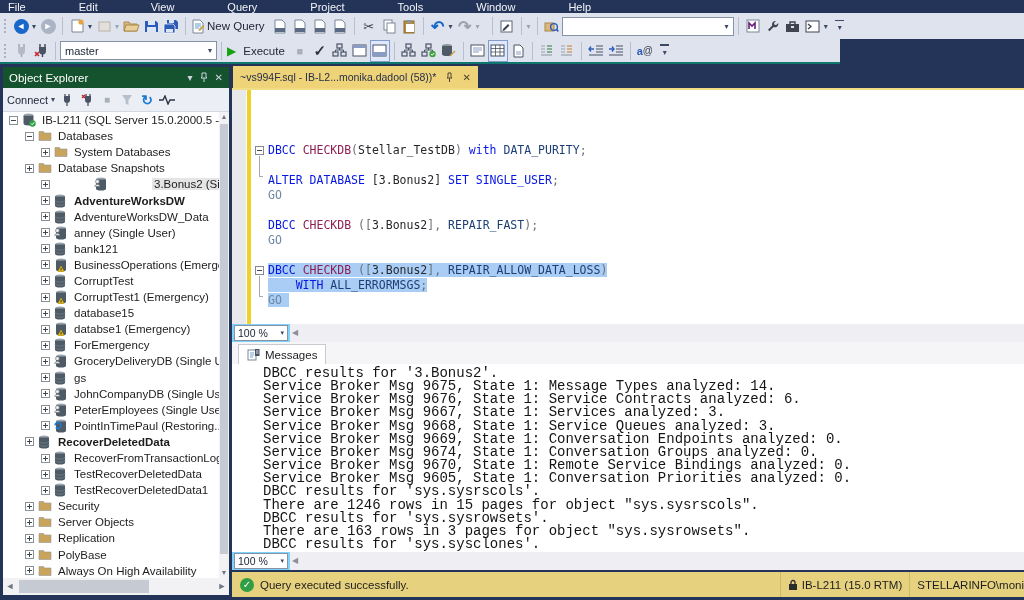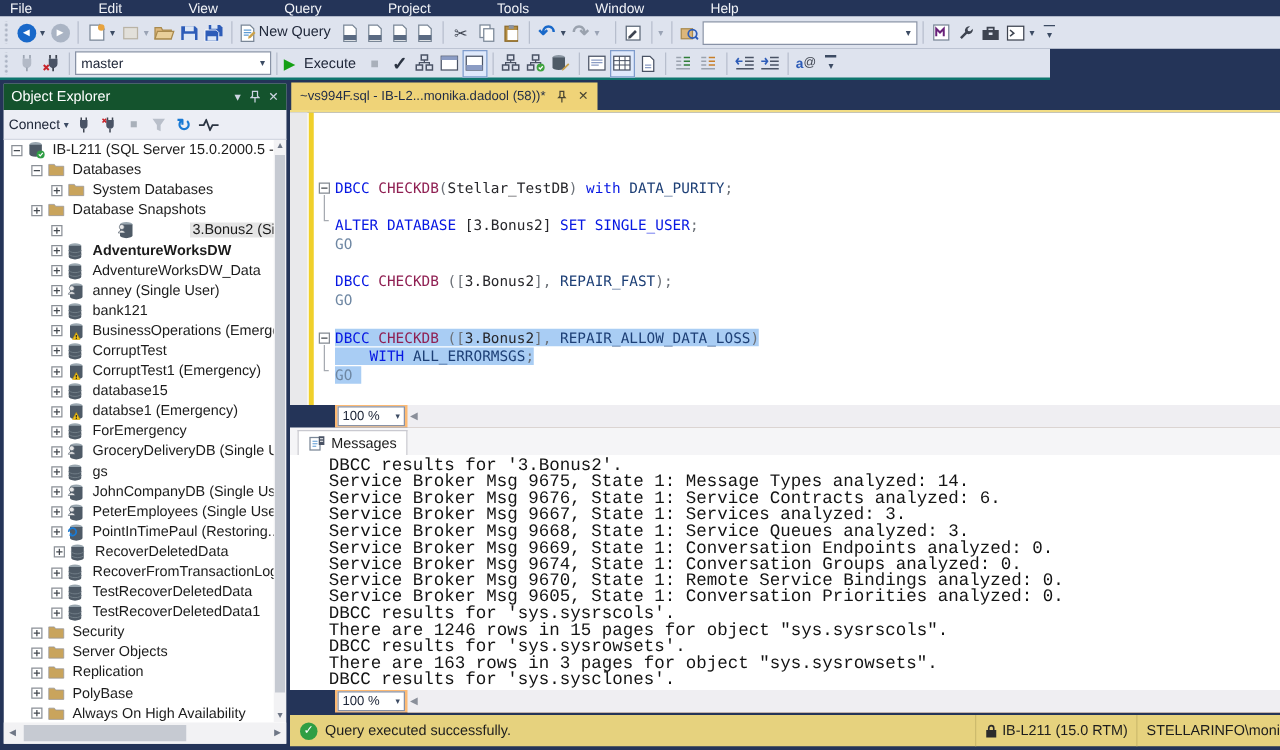"100 %" .zoomrow { background: #fdba74 -> #7dd3fc; margin-left: 36px -> none }
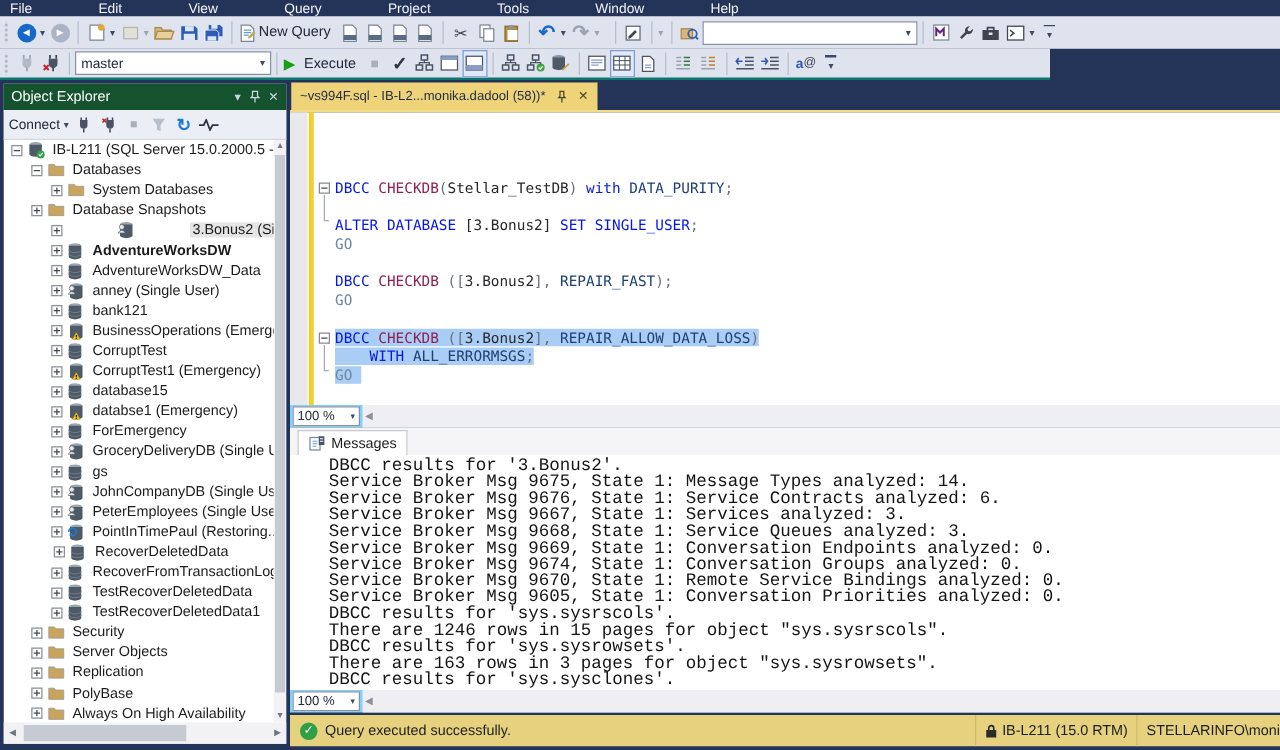"RecoverDeletedData" div.trow { font-weight: none -> bold; padding-left: 40px -> 22px }
